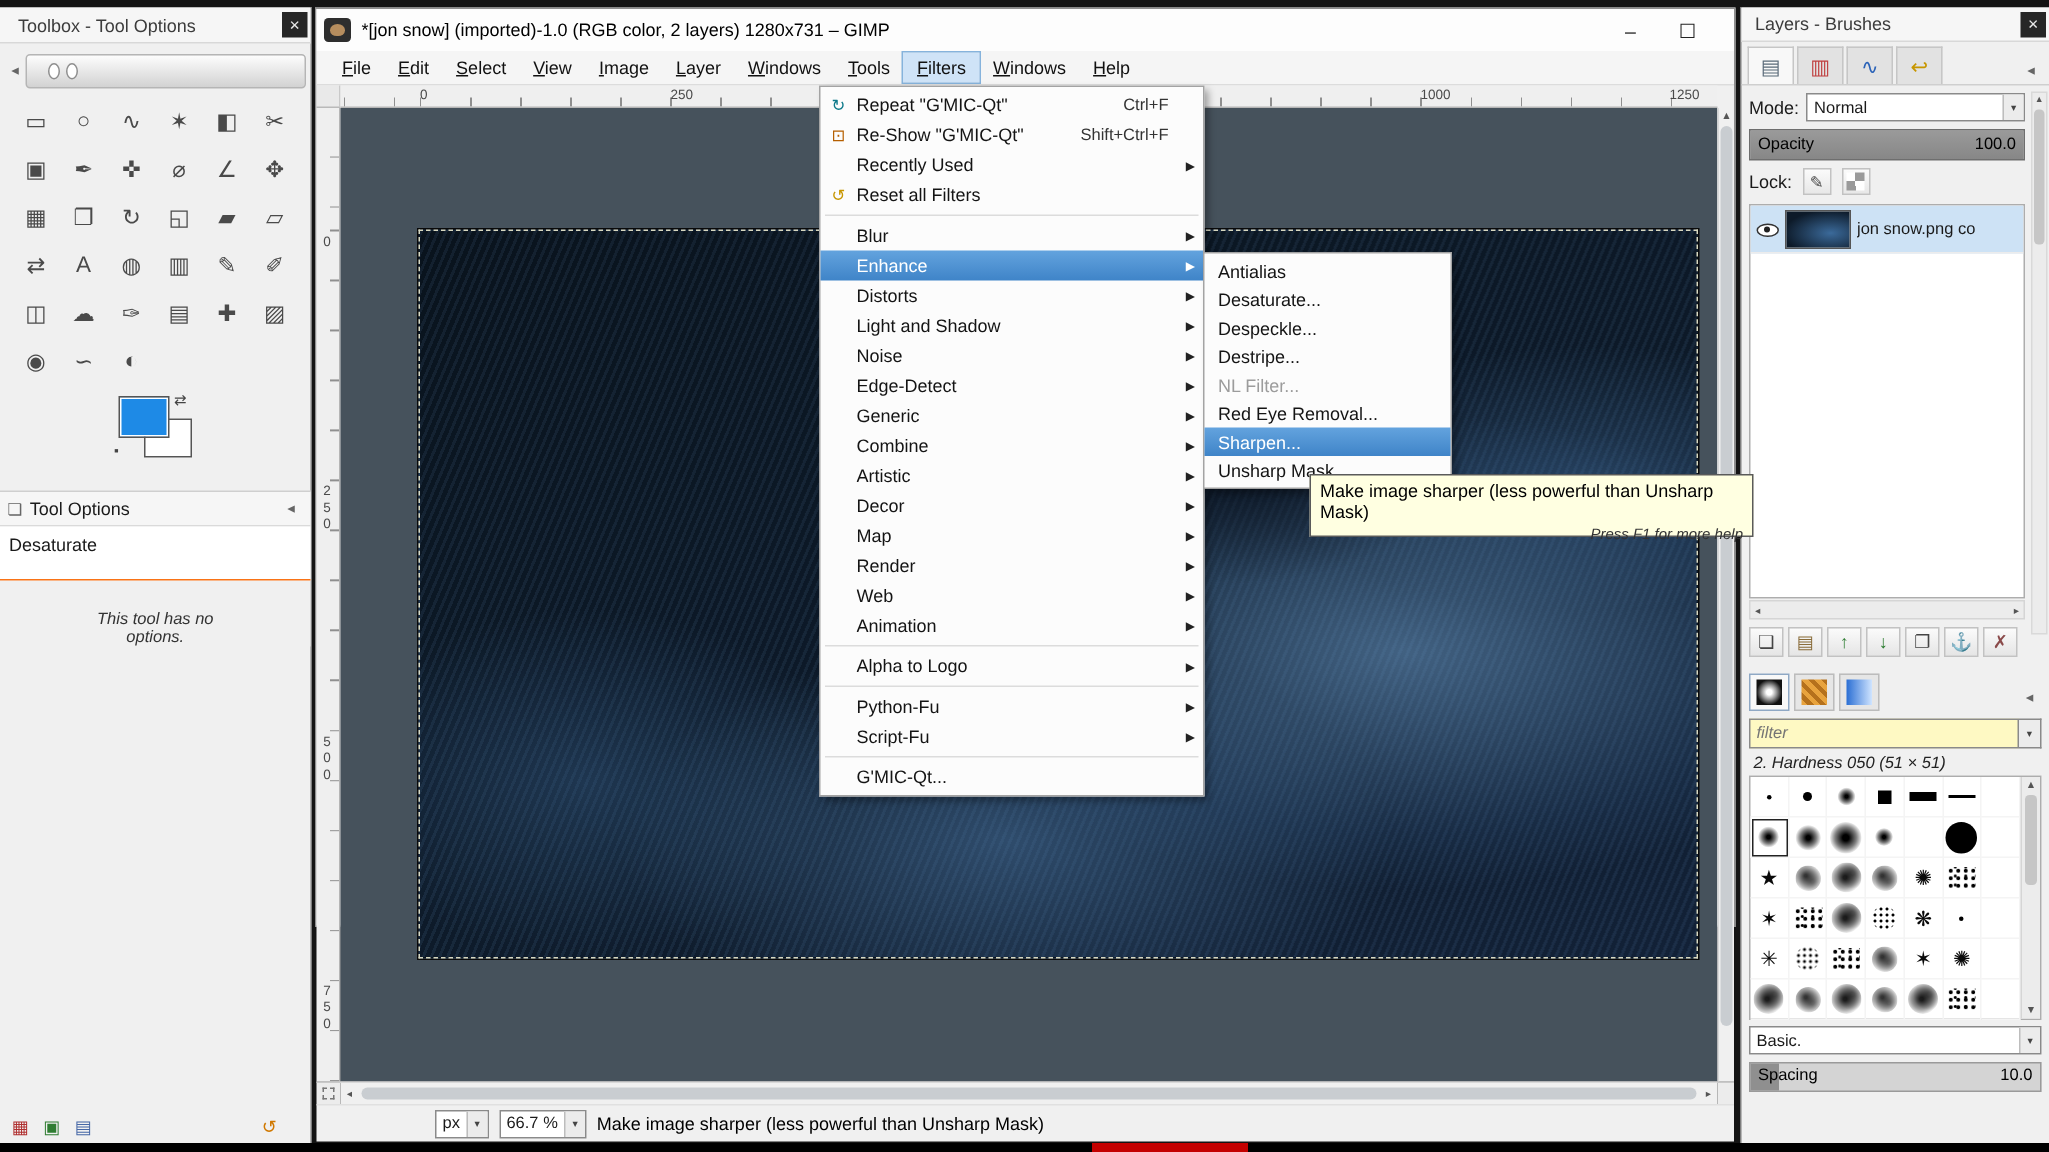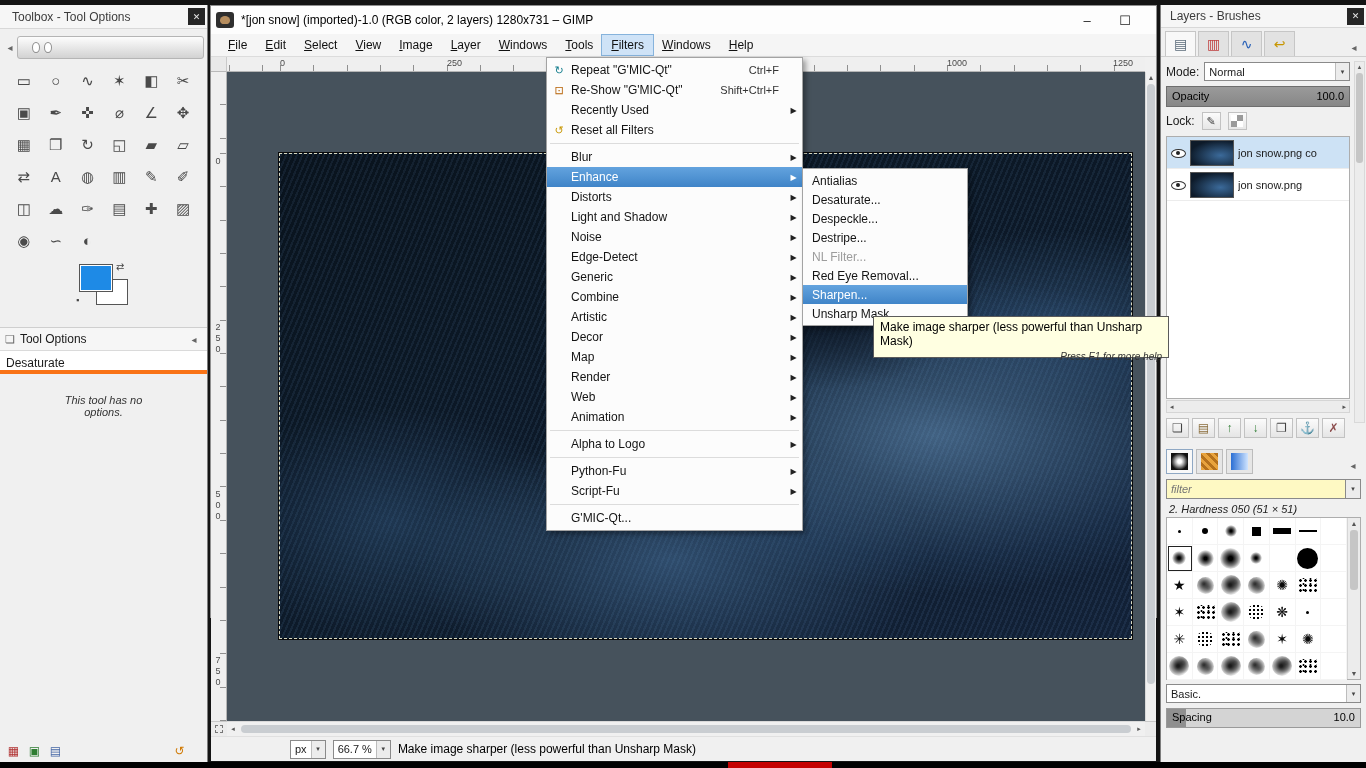"jon snow.png" div.layer-row { html: <div> <span></span> <span></span> <span>jon snow.png</span> </div> -> none }
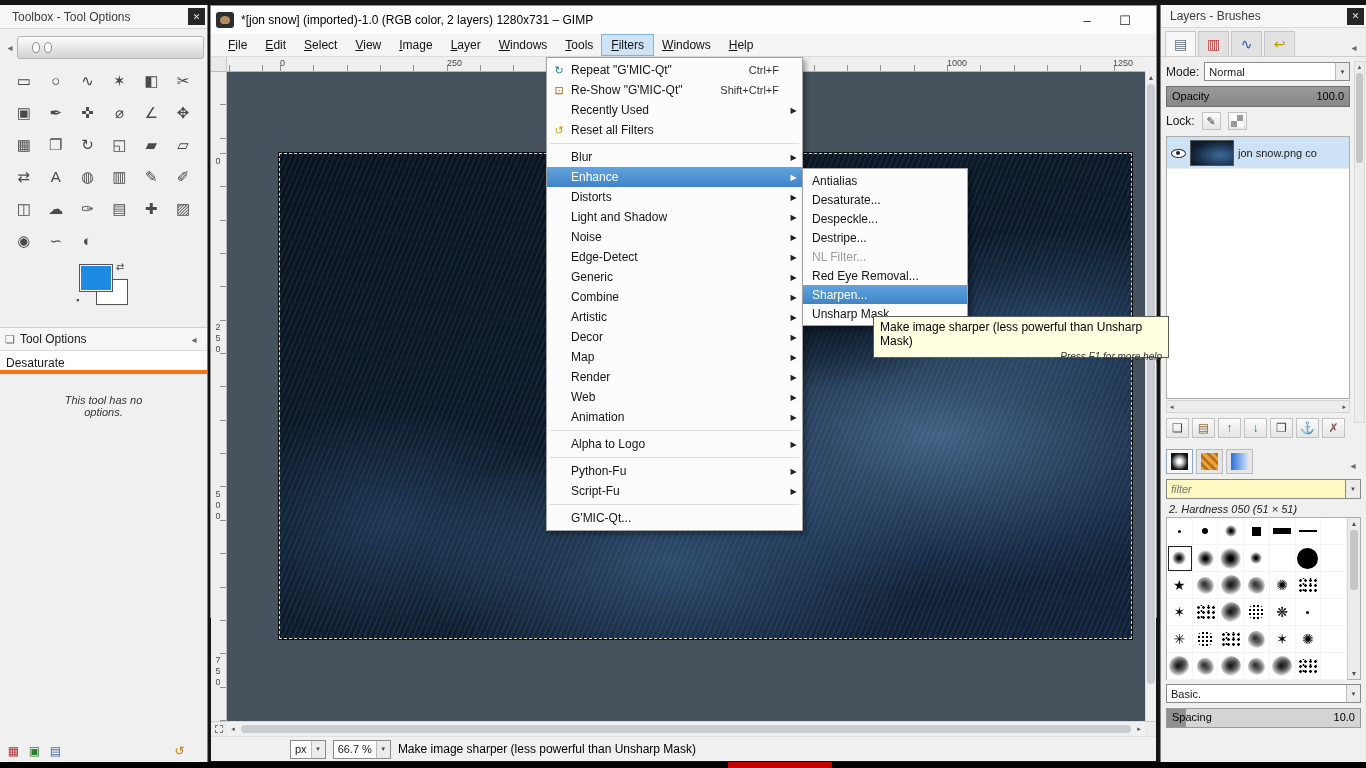"Desaturate" .to-tool { border-bottom: 4px solid #f97316 -> 1px solid #f97316; padding: 5px 6px 0 6px -> 5px 6px 16px 6px }
